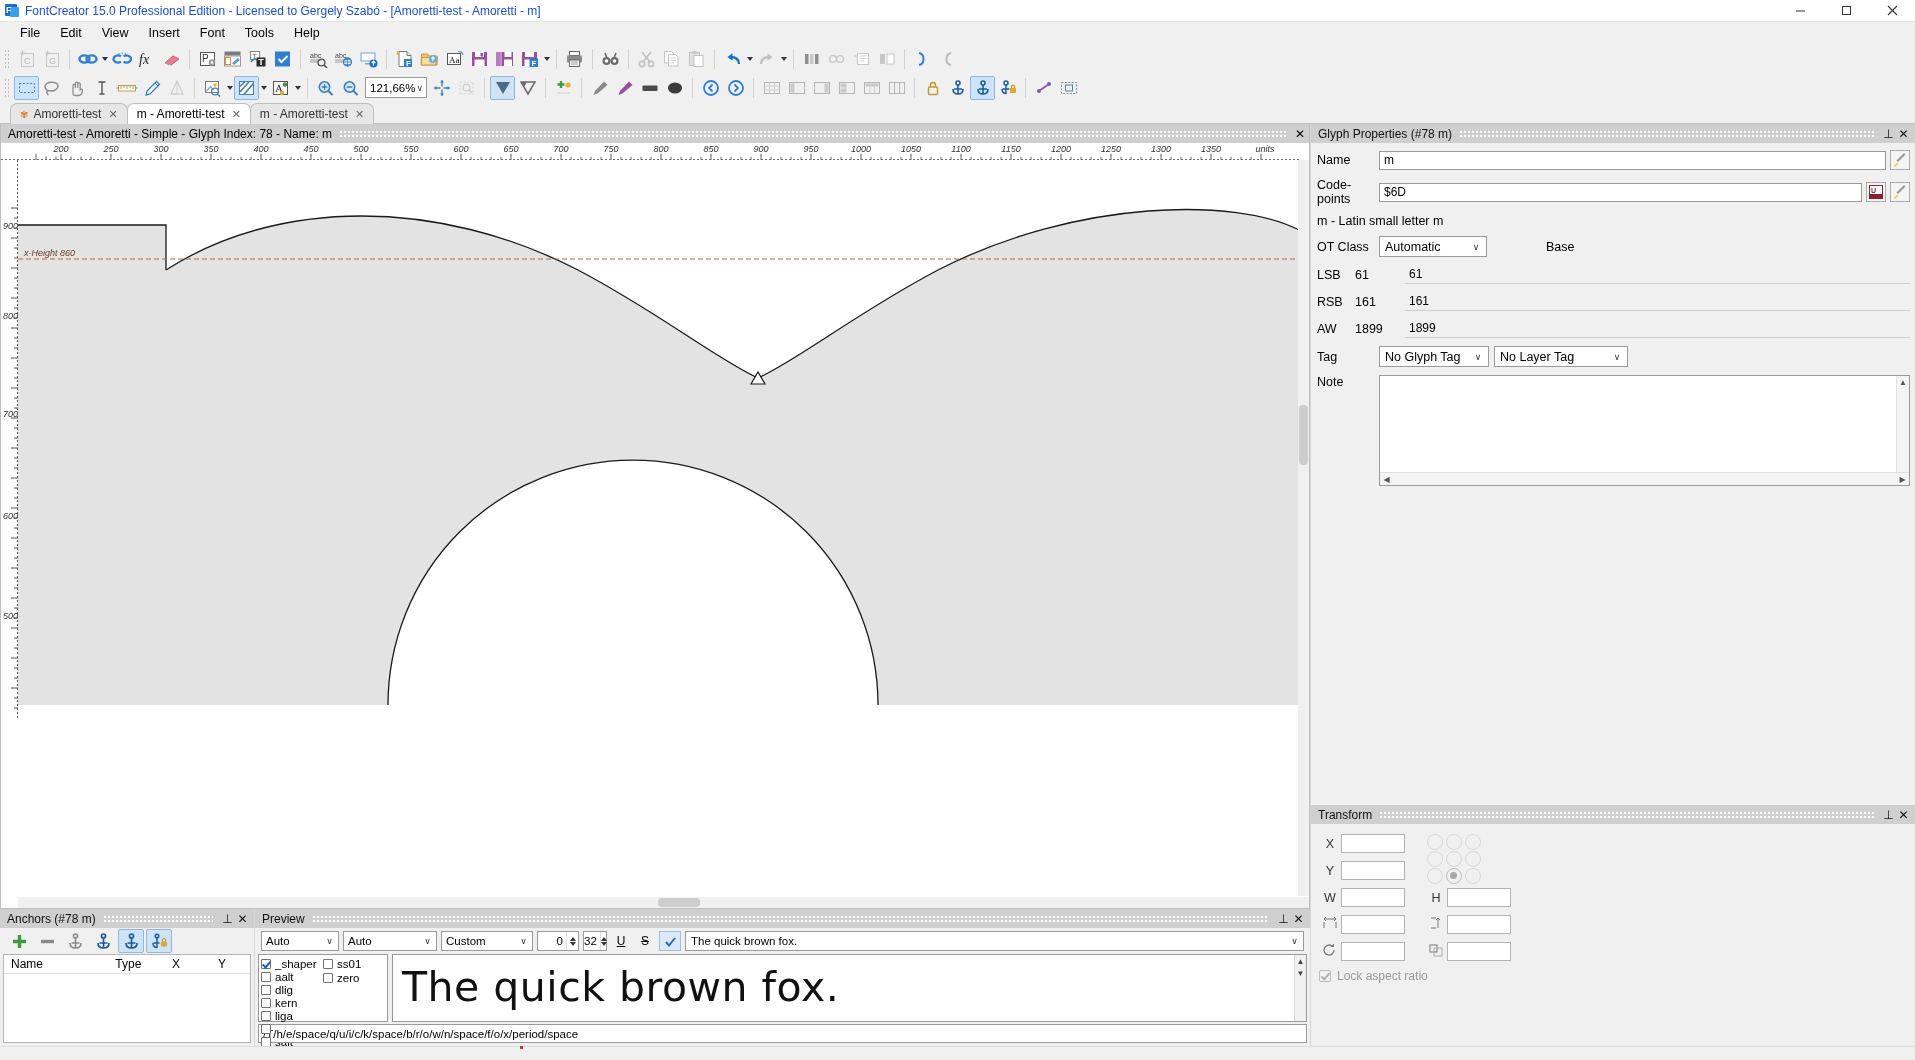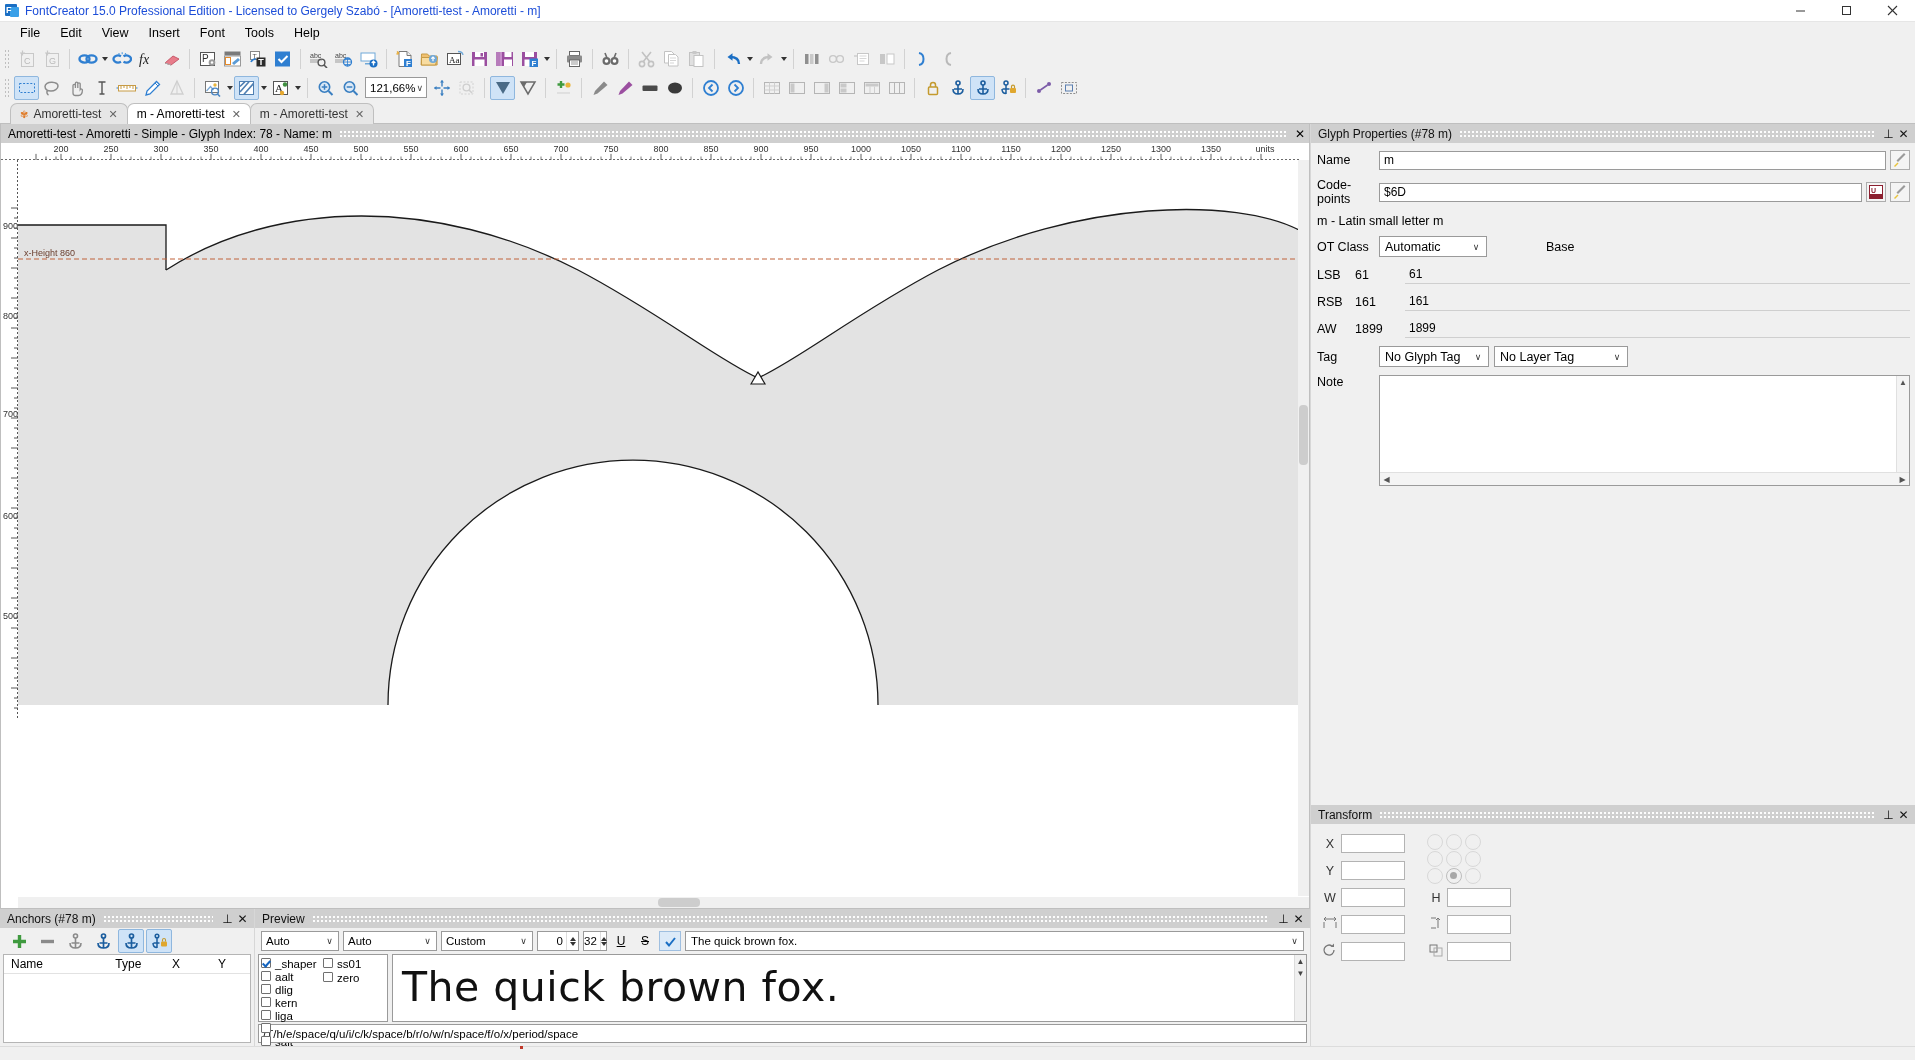"200" .ed-body { font-style: none -> italic }
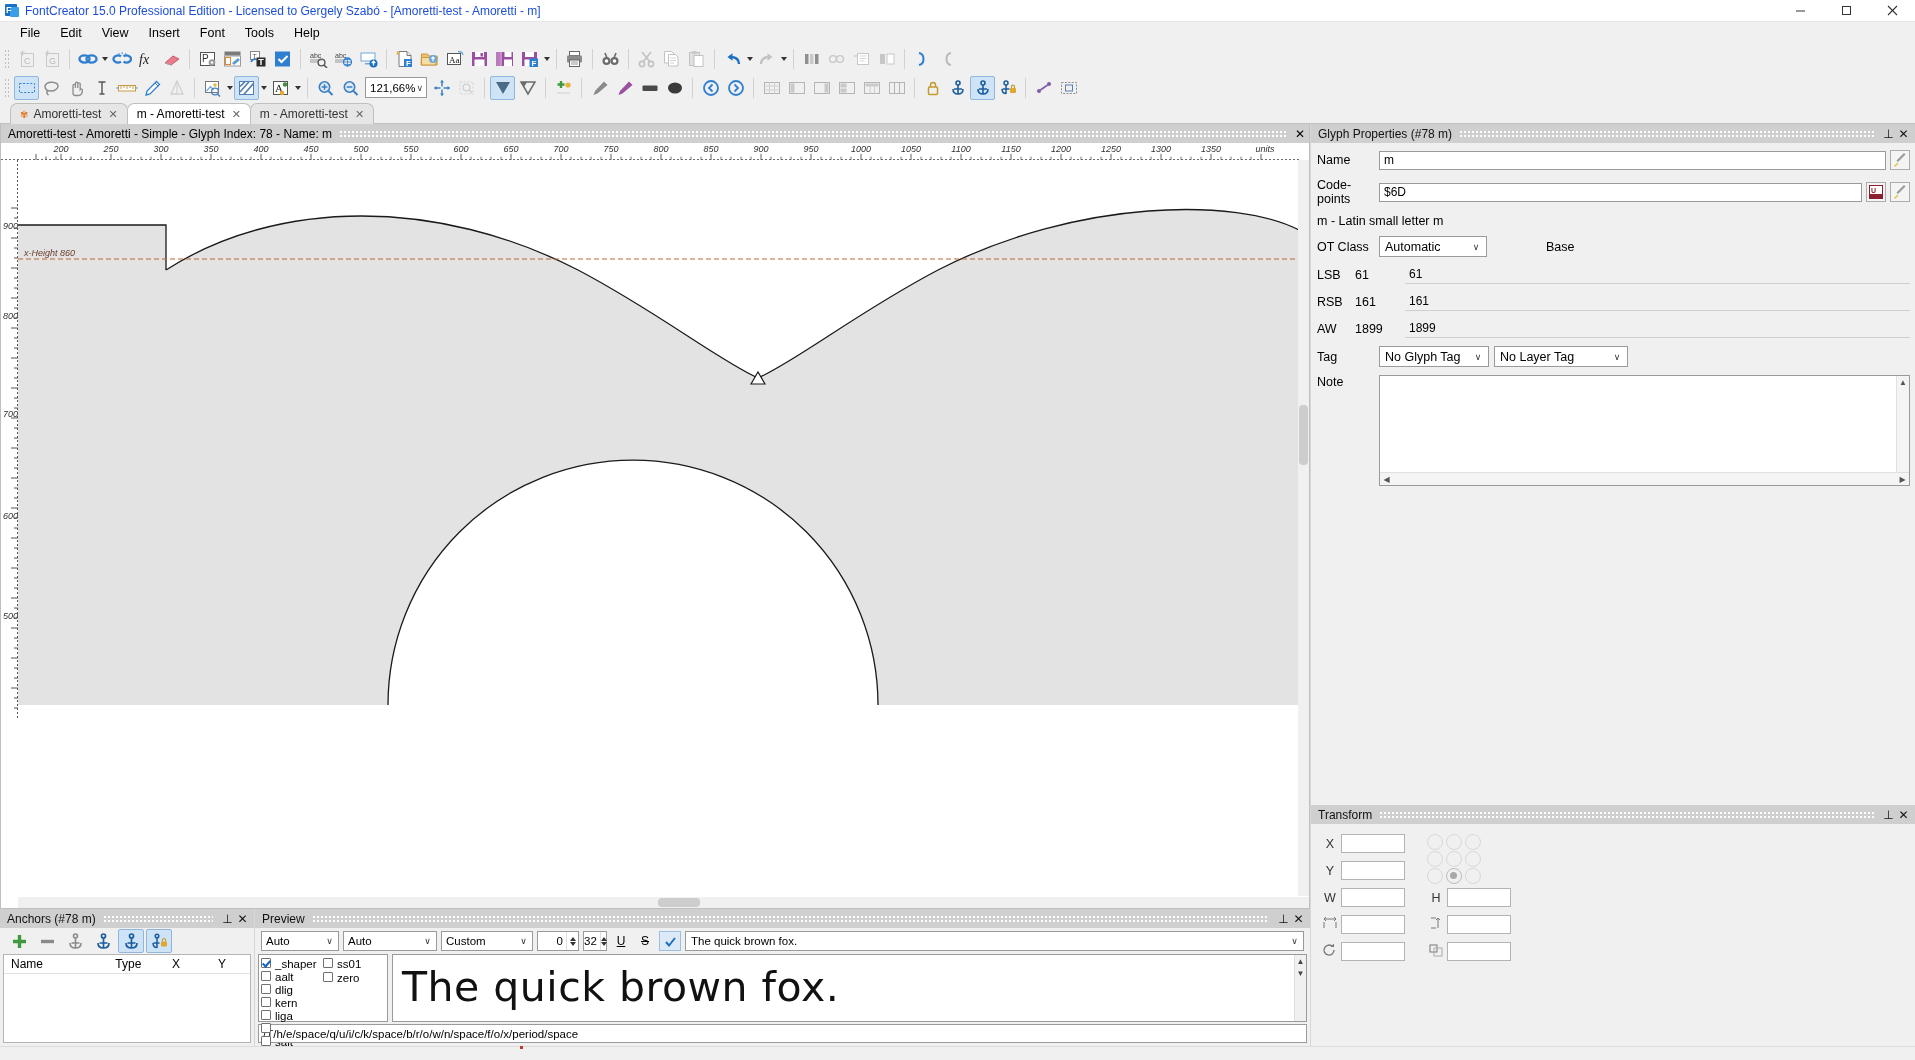"_shaper" .featitem { align-items: flex-start -> center }
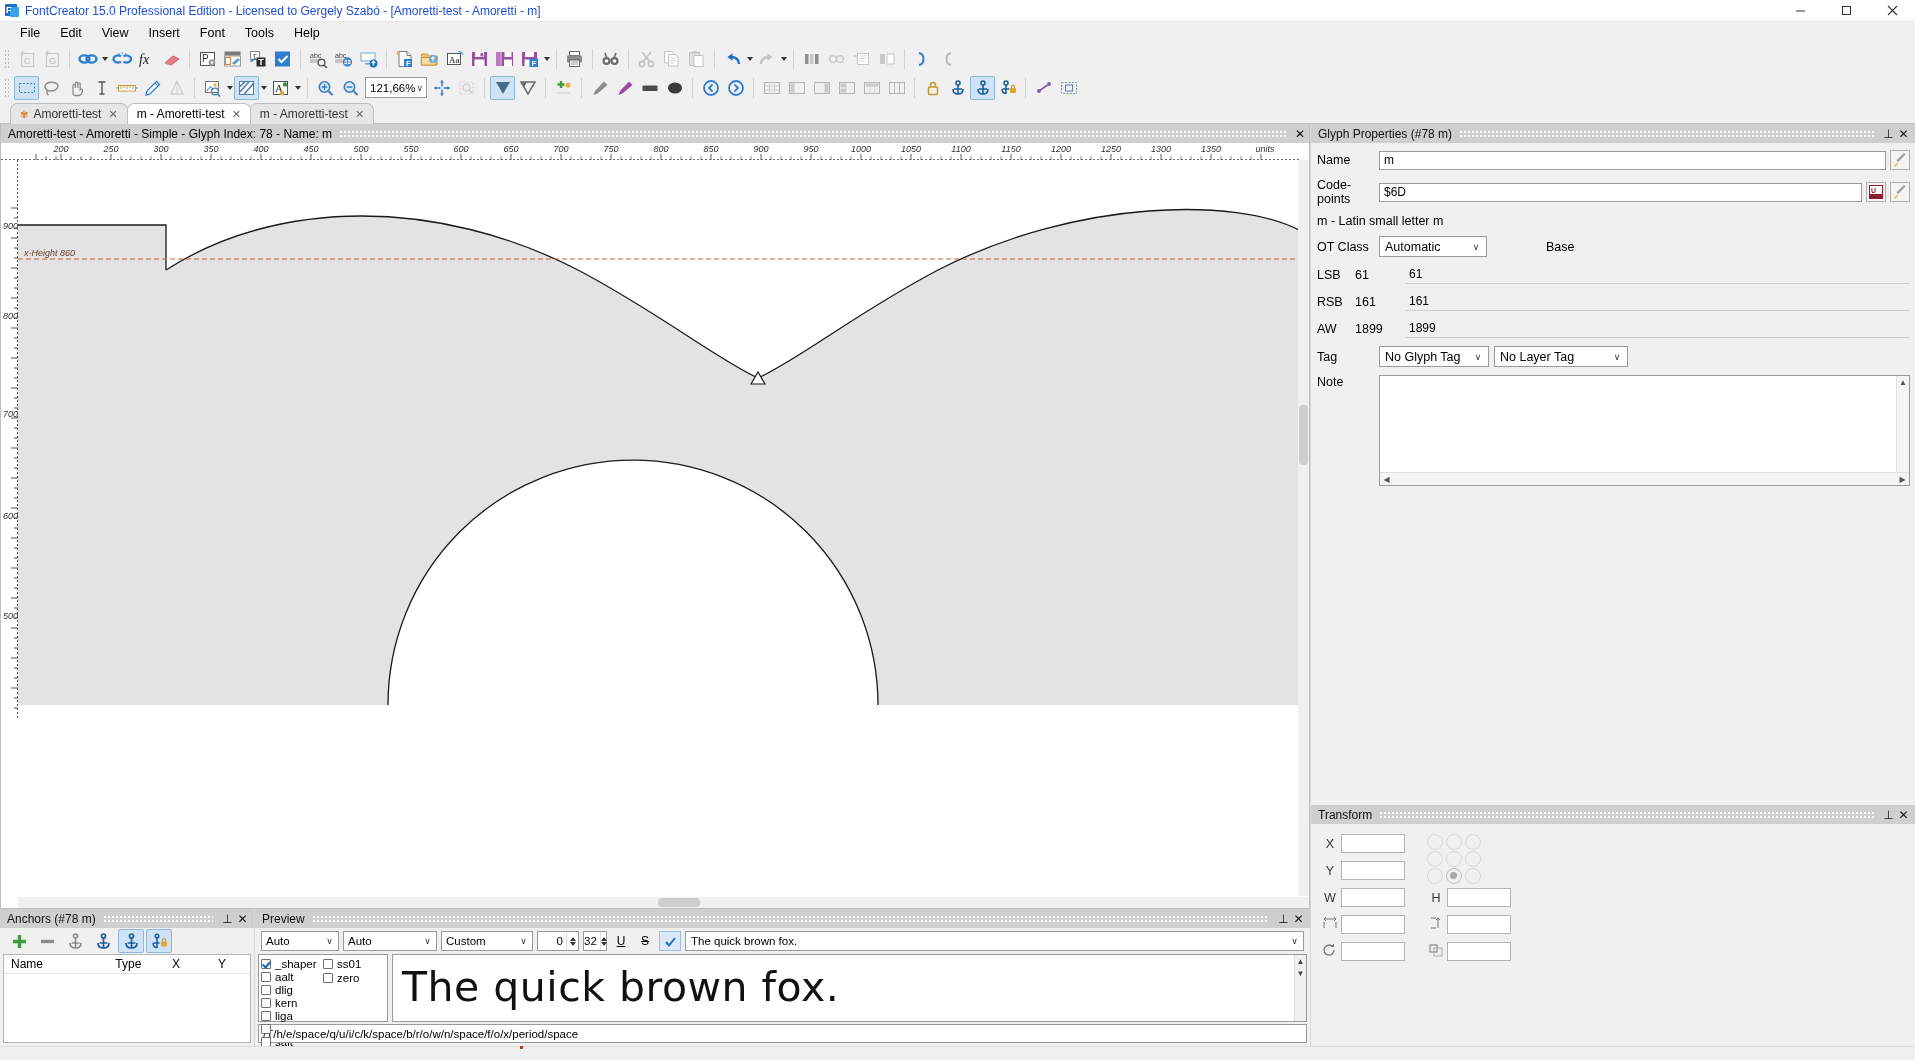"Lock aspect ratio" div.lockrow { html: none -> <div> <span></span> <span>Lock aspect ratio</span> </div> }
